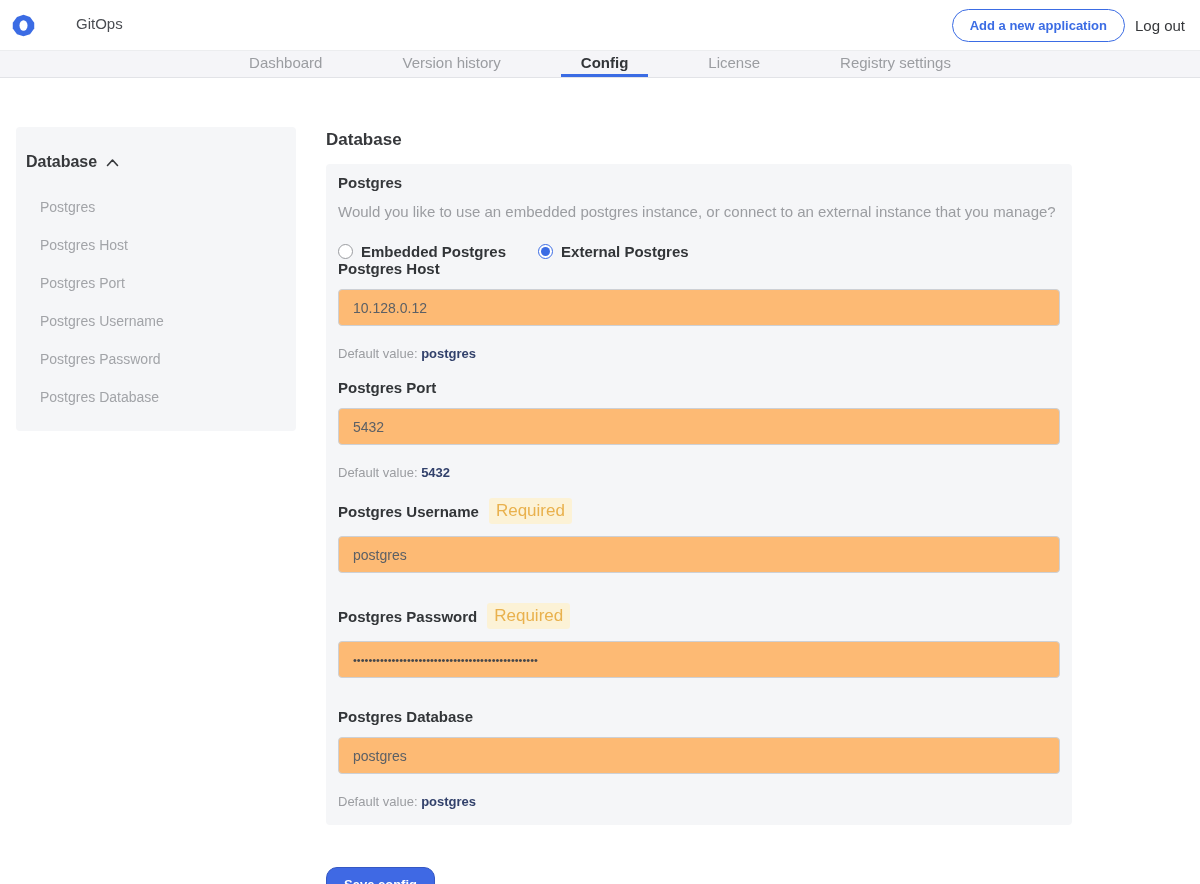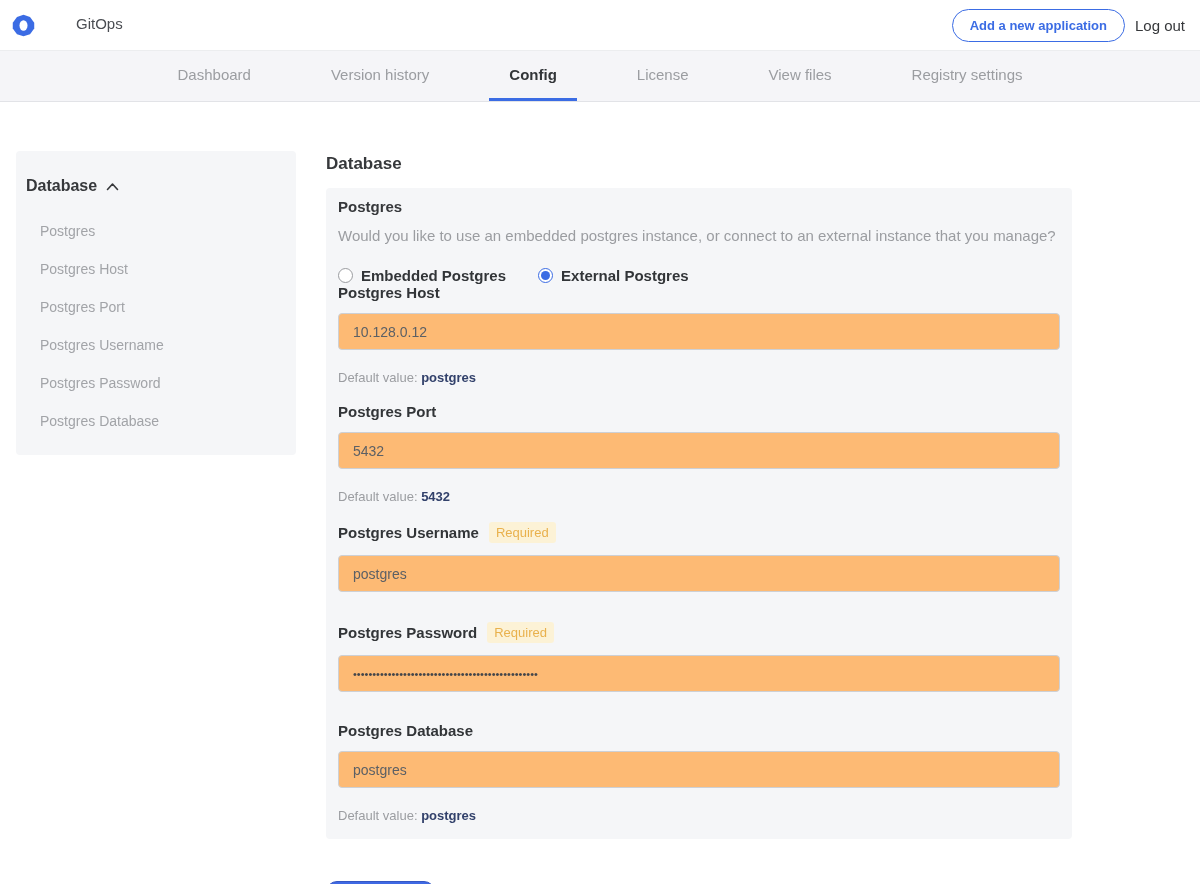"Dashboard" .subnav { height: 52px -> 28px }
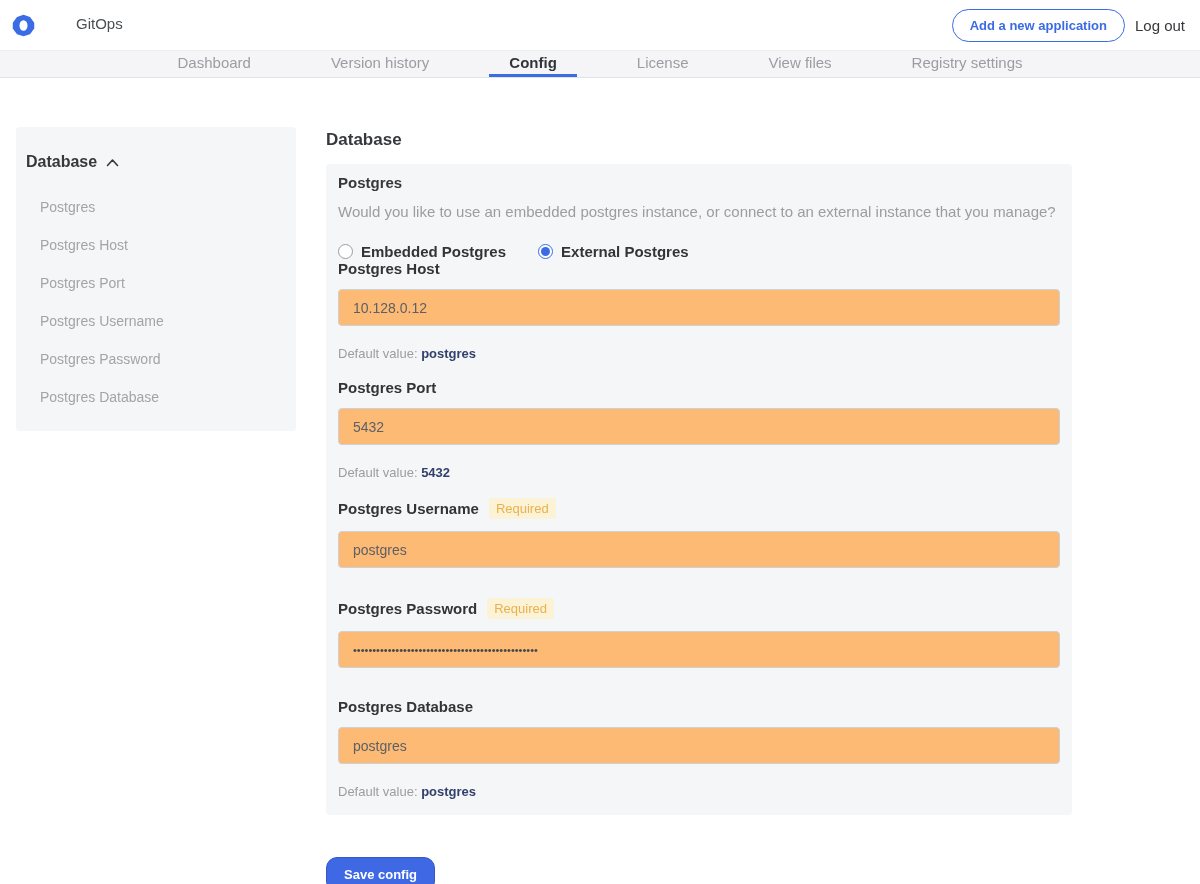"View files" div.sub-tab { html: <div> <span>View files</span> </div> -> none }
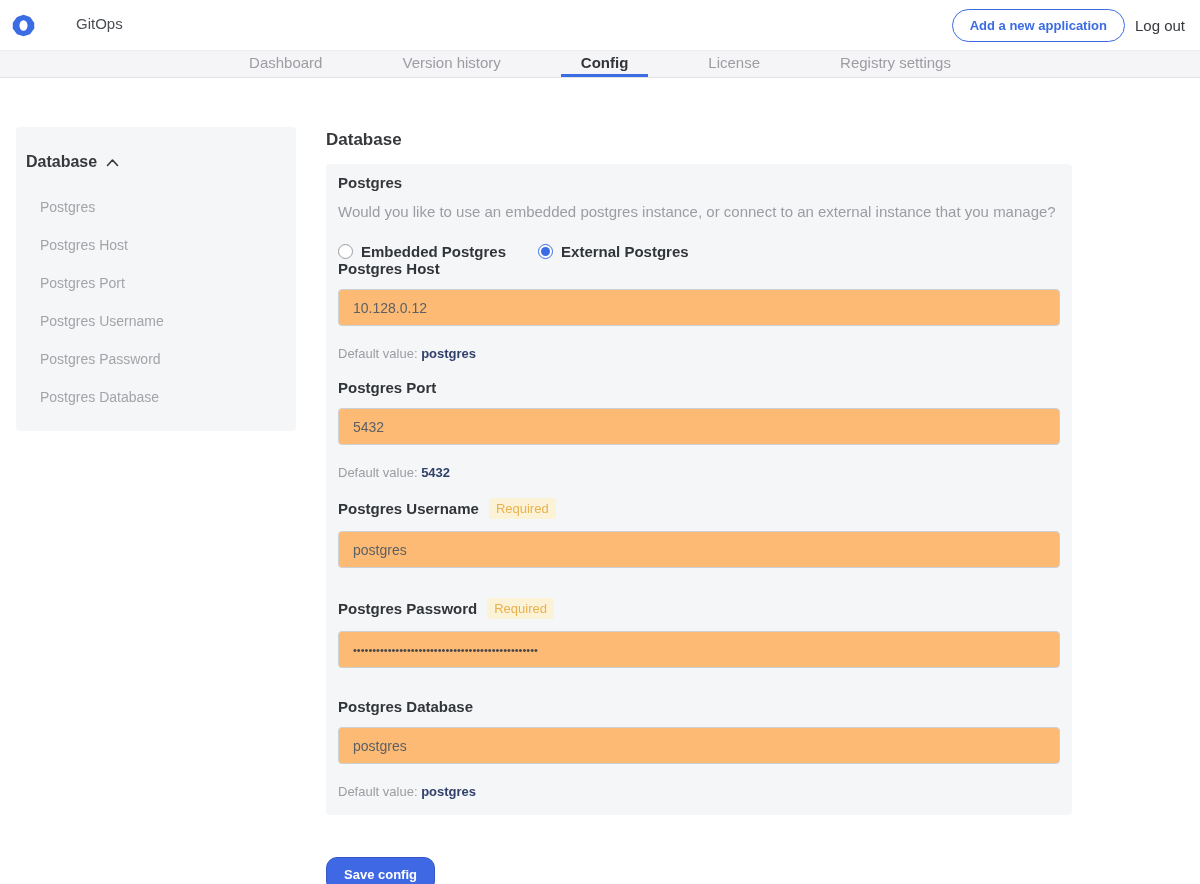"Required" .required-badge { font-size: 13px -> 17px }
